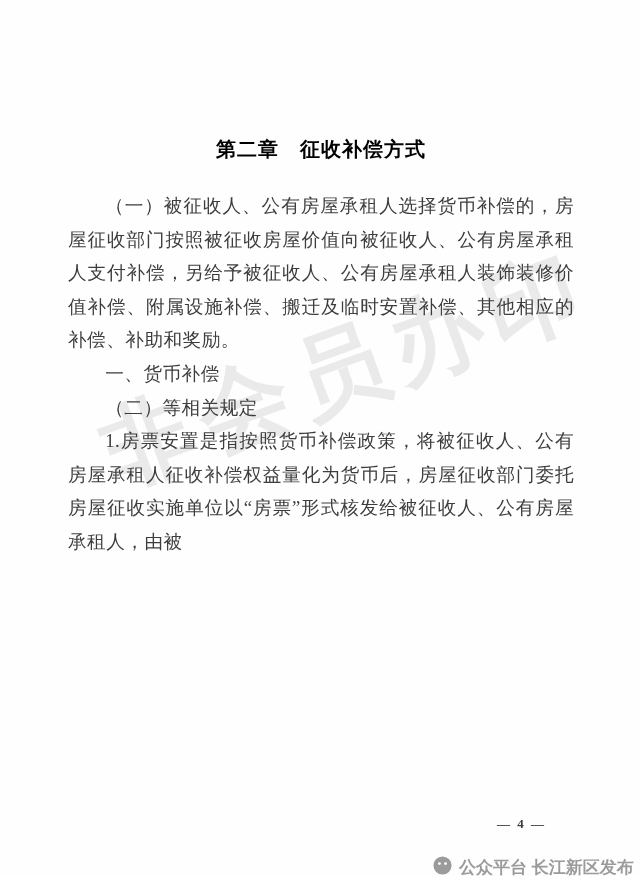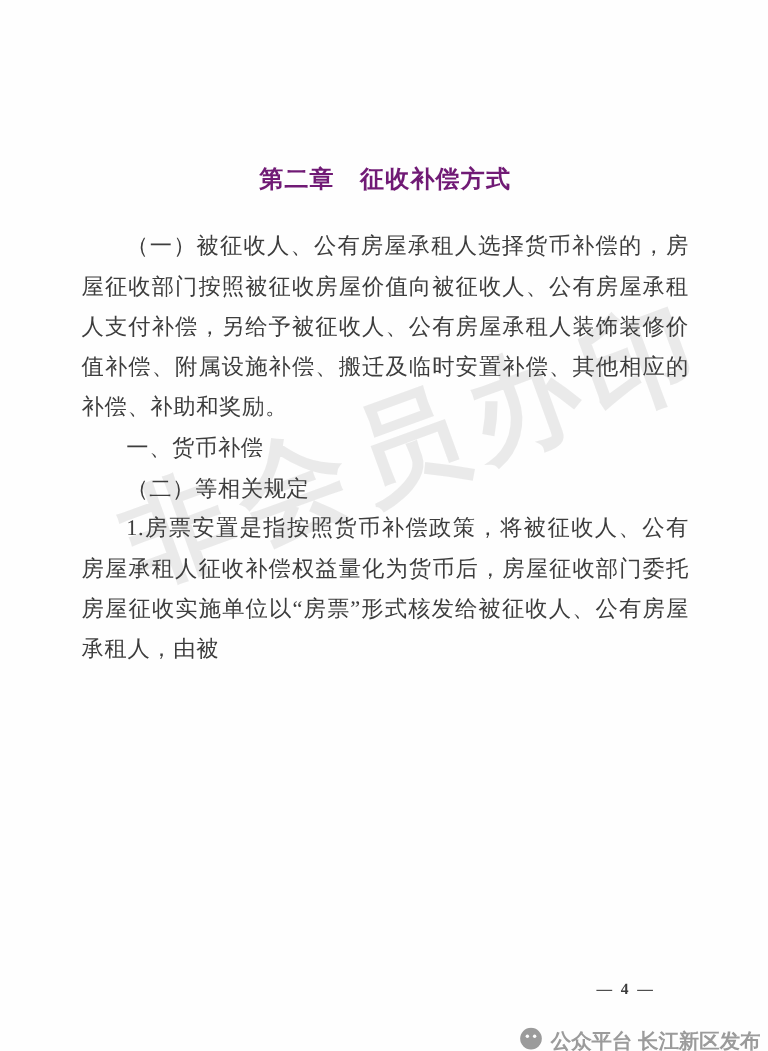"第二章 征收补偿方式" .chapter-heading { color: #701a75 -> #000000 }
